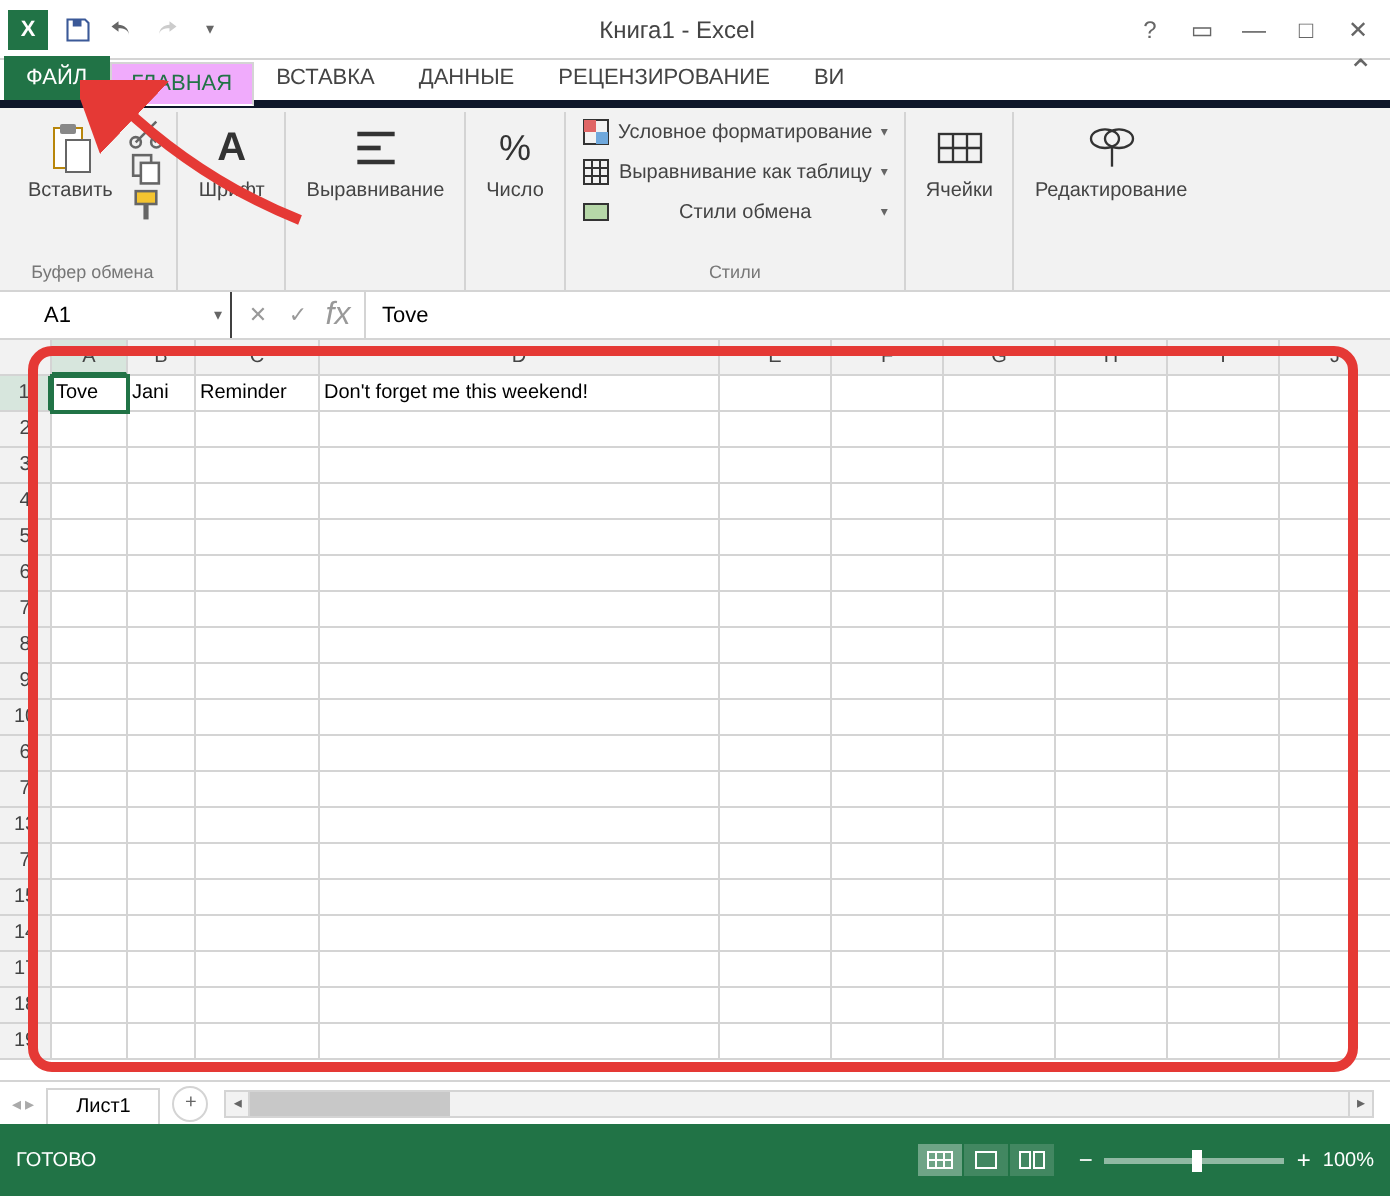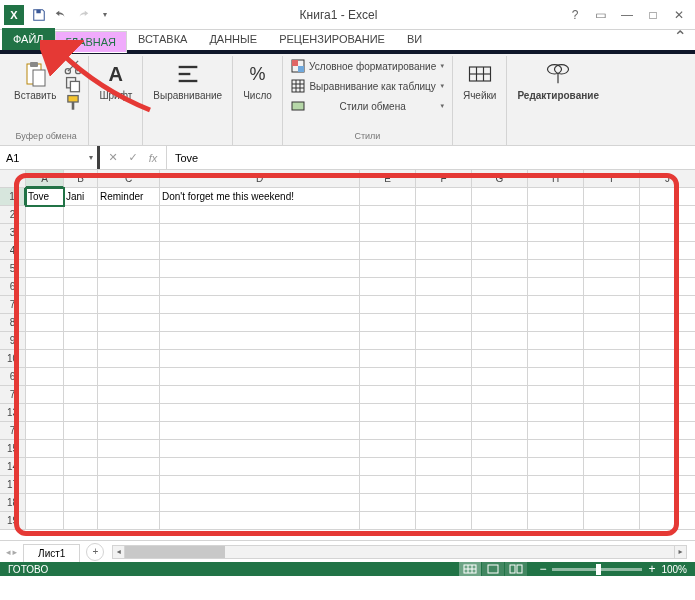"Редактирование" div.group { font-weight: bold -> none }
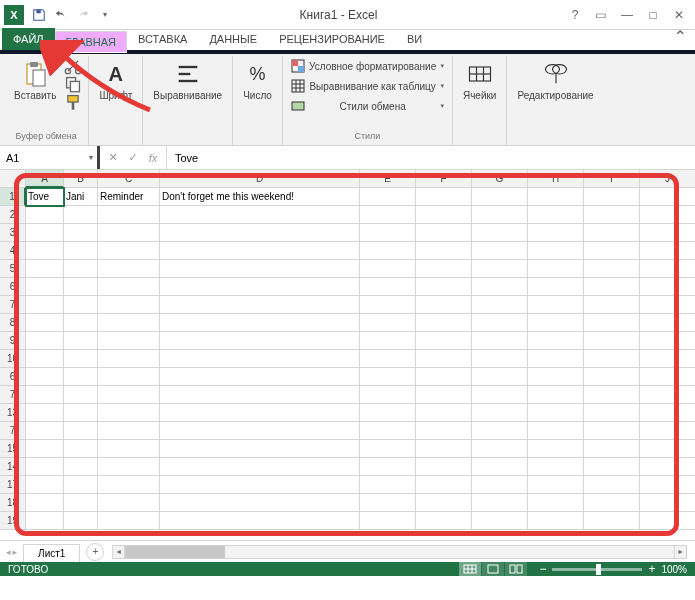"A1" .namebox { border-right: 3px solid #404040 -> 1px solid #404040; margin-left: none -> 16px }
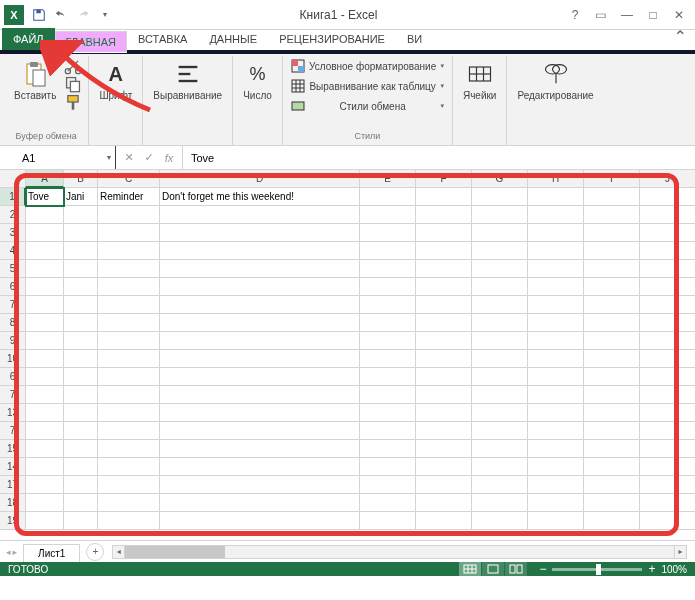"fx" .fx-label { font-size: 11px -> 16px }
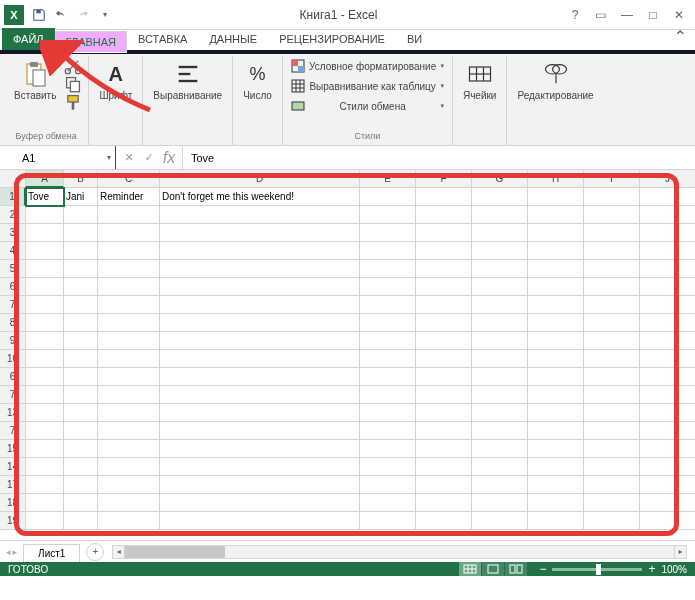"ГОТОВО" .statusbar { height: 14px -> 36px }
